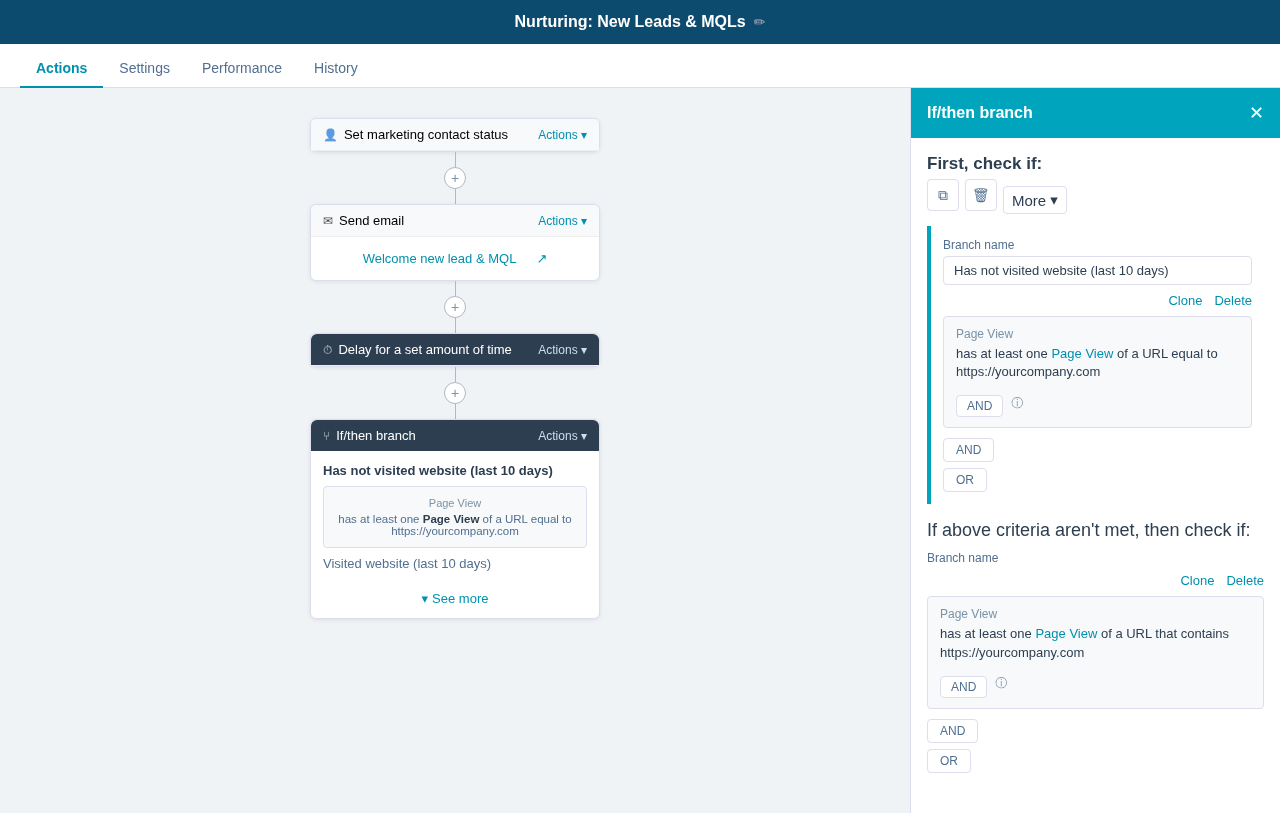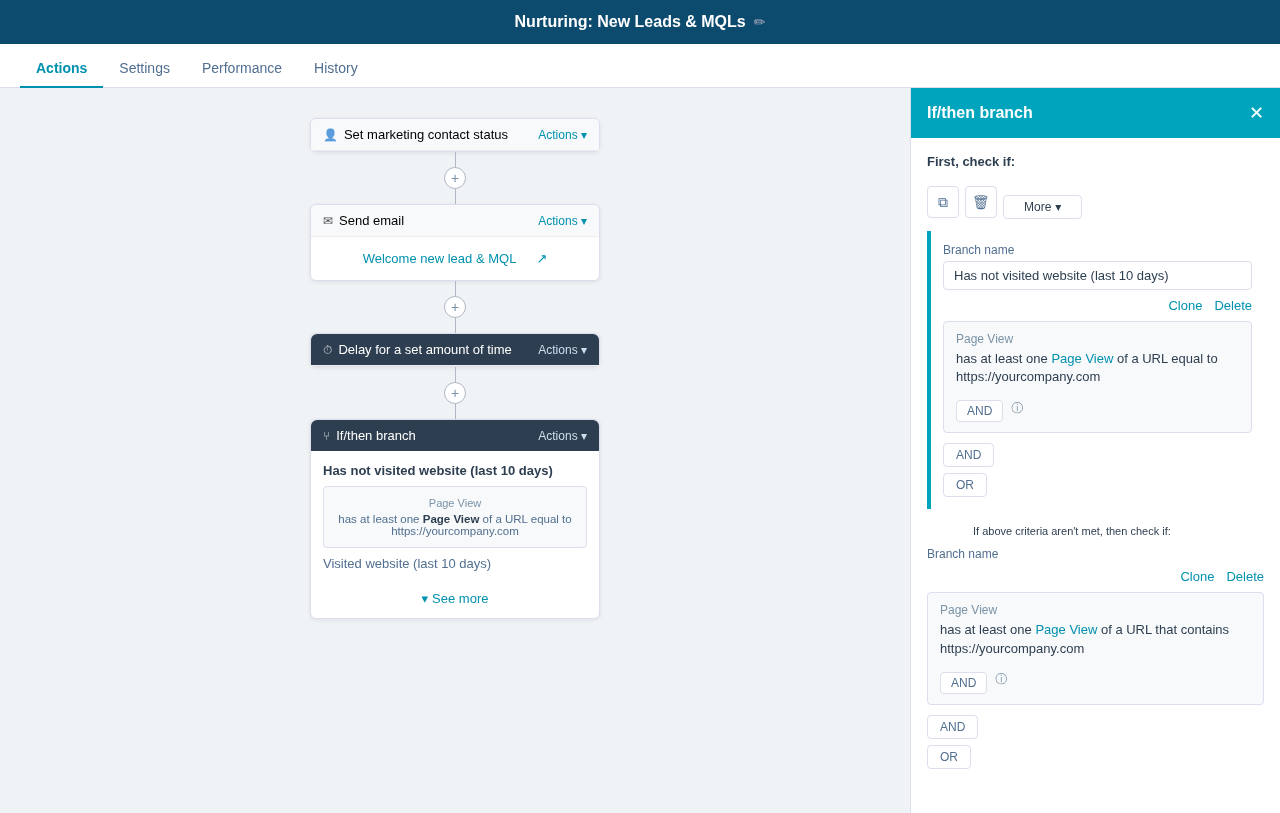"First, check if:" .panel-section-label { font-size: 13px -> 17px; margin-bottom: 16px -> 2px }
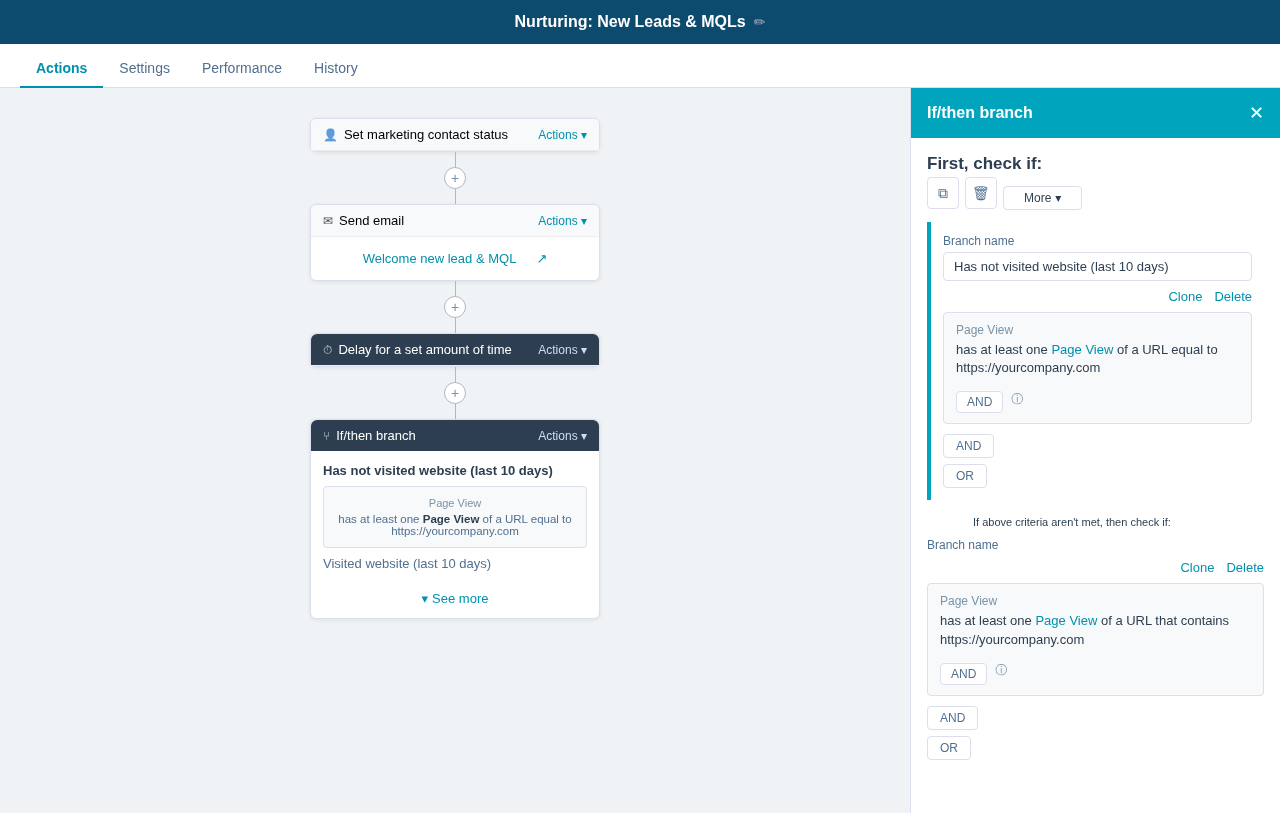"More" .more-btn { font-size: 12px -> 15px; padding: 4px 20px -> 4px 8px }
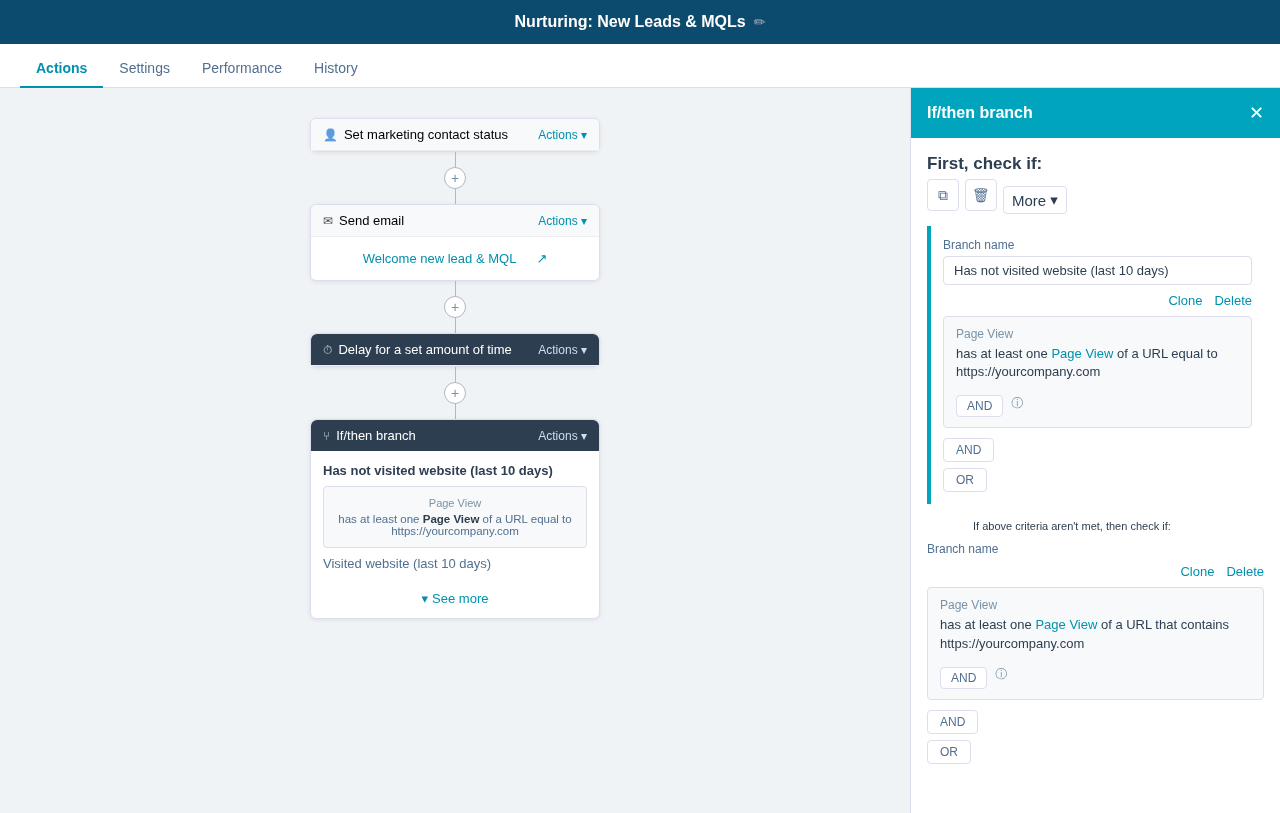"If above criteria aren't met," .section-header-text { font-size: 11px -> 18px; margin-left: 46px -> none }
